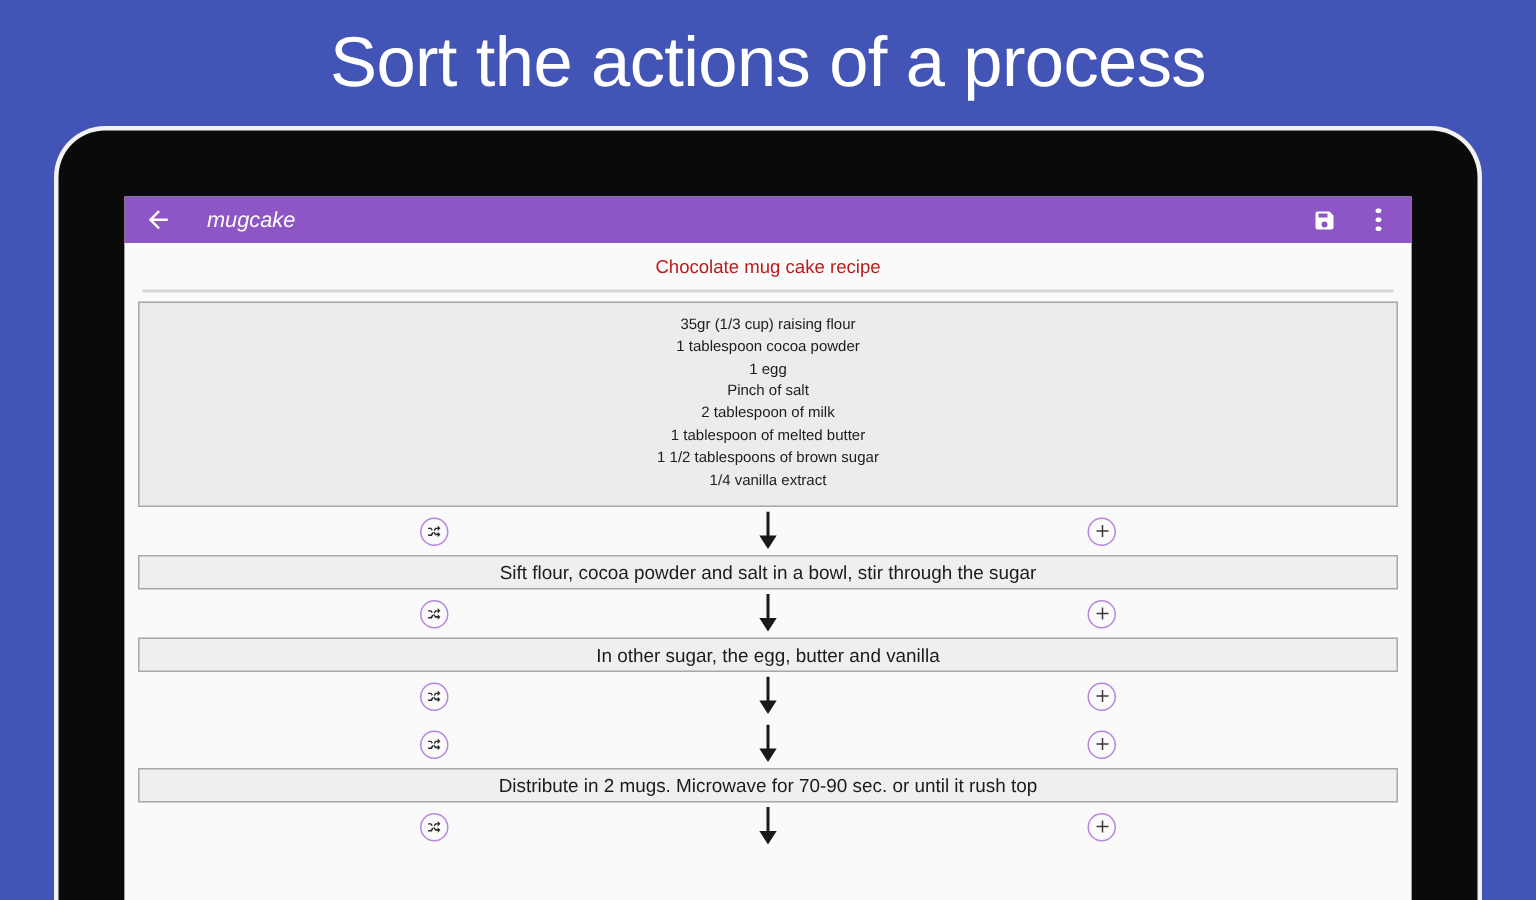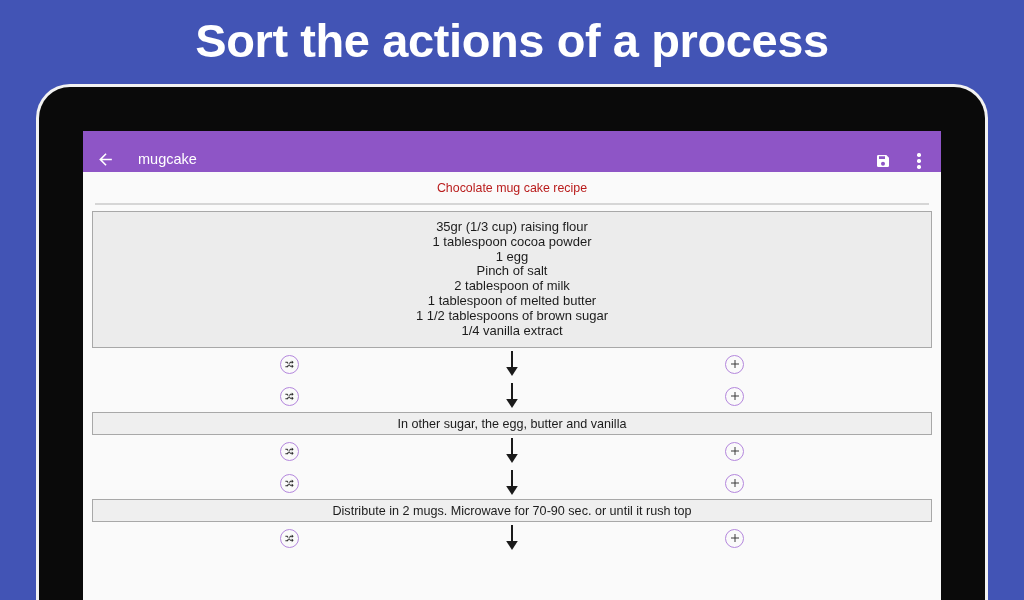"Sort the actions of a" .promo-headline { font-weight: 700 -> 400 }
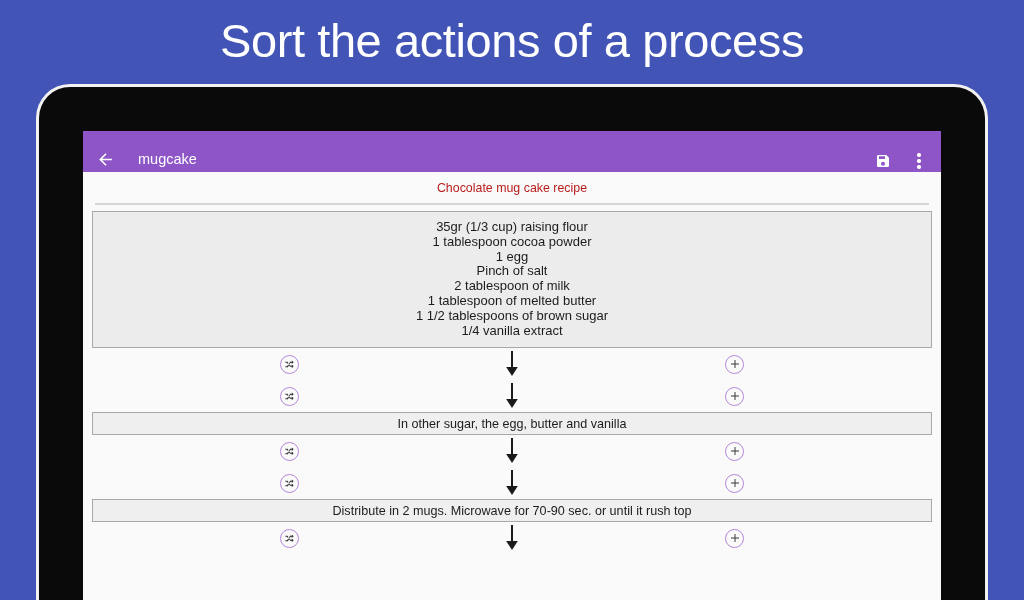"mugcake" .app-bar { align-items: flex-end -> center; font-style: none -> italic; height: 41px -> 31px }
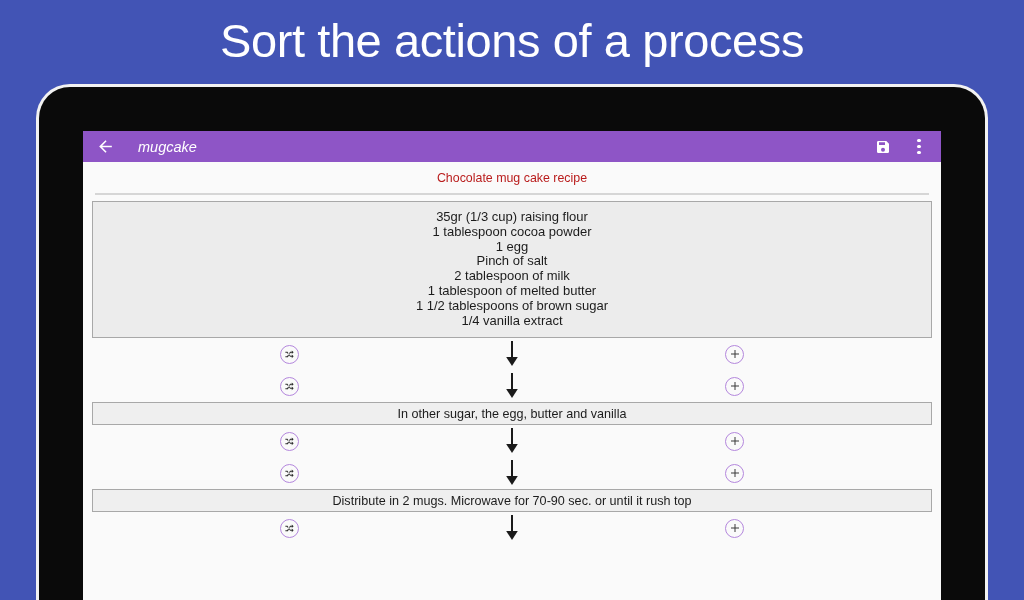"35gr (1/3 cup) raising flour" .ingredient-line { font-size: 13px -> 10px }
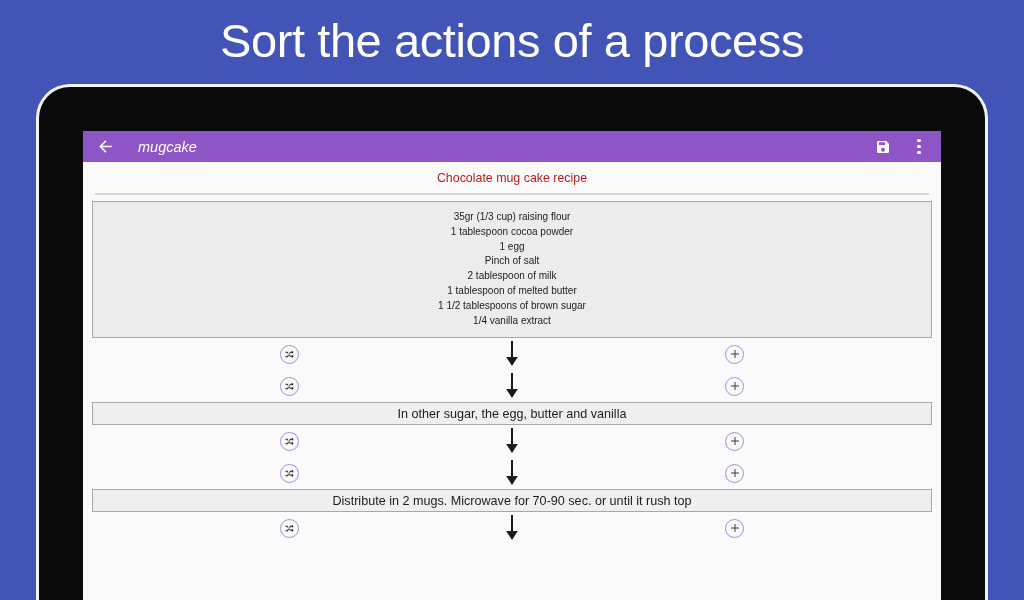"Sift flour, cocoa powder and" div.step-row { html: none -> <div> <div>Sift flour, cocoa powder and salt in a bowl, stir through the sugar</div> </div> }
